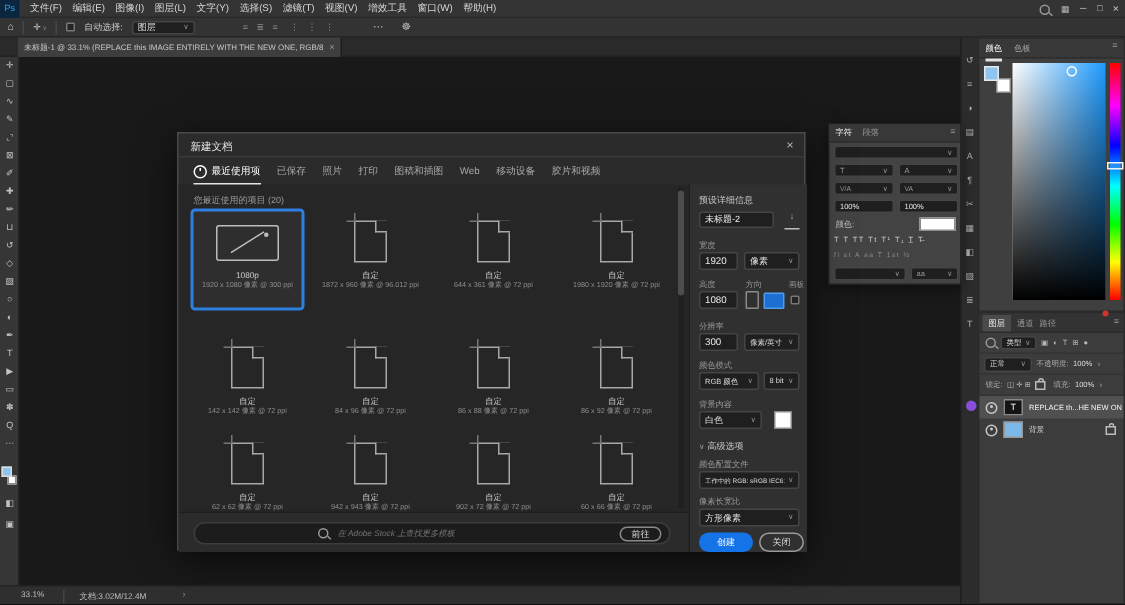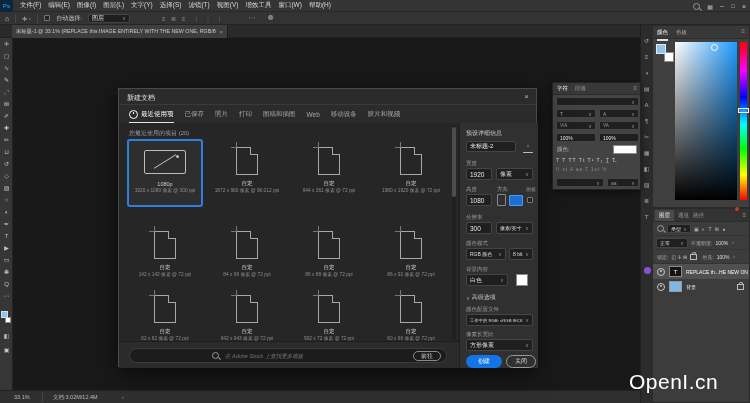"OpenI.cn" div.abs { html: <div>OpenI.cn</div> -> none }
